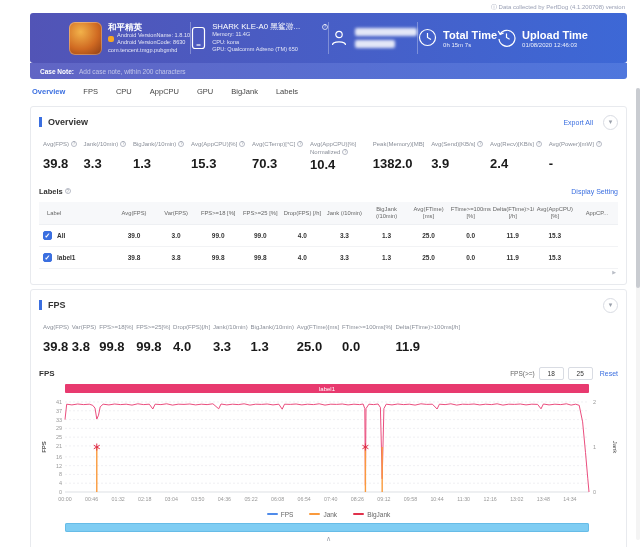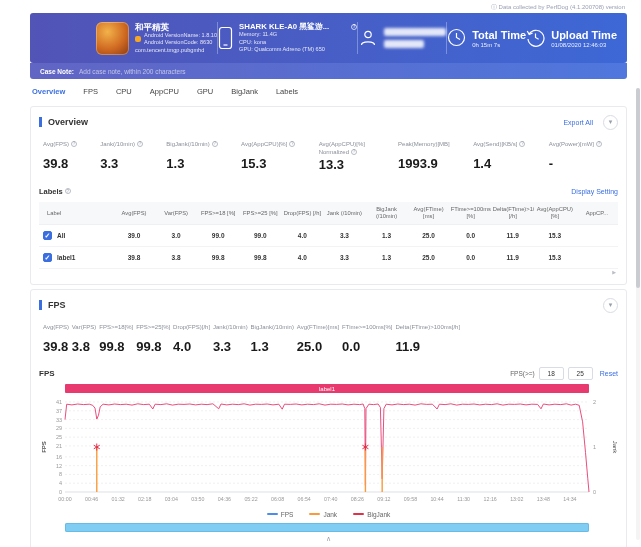"和平精英" .header { justify-content: flex-end -> center }
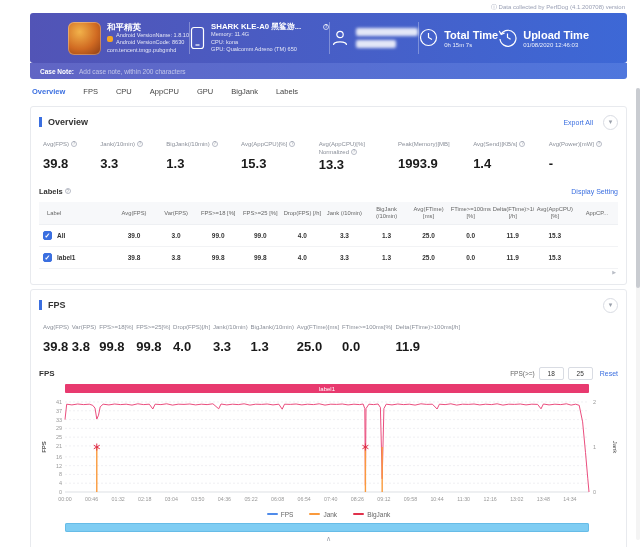"SHARK KLE-A0 黑鲨游..." .dev-name { font-weight: bold -> normal }
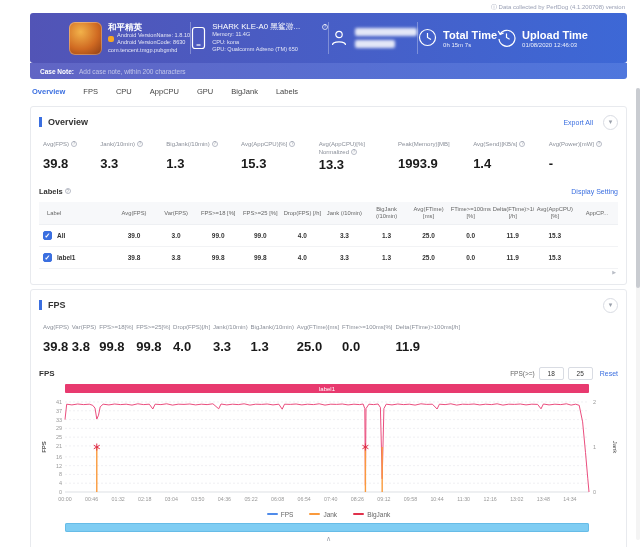"70.3" div.metric { html: none -> <div> <div>Avg(CTemp)[°C]<span>?</span></div> <div>70.3</div> </div> }
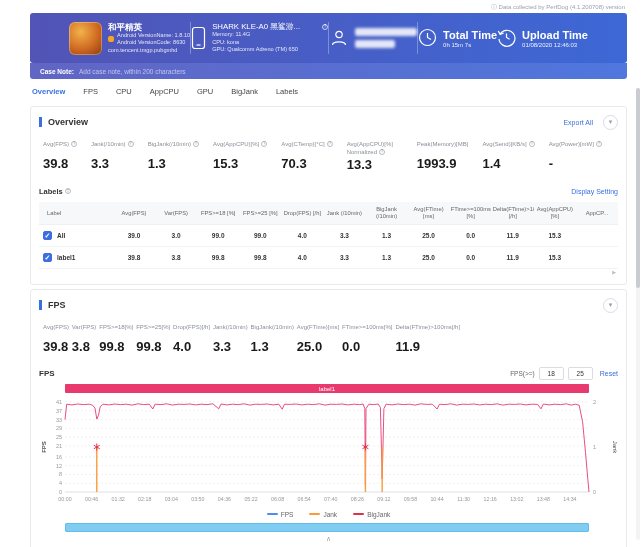"13.3" div.m-value { text: 13.3 -> 10.4 }
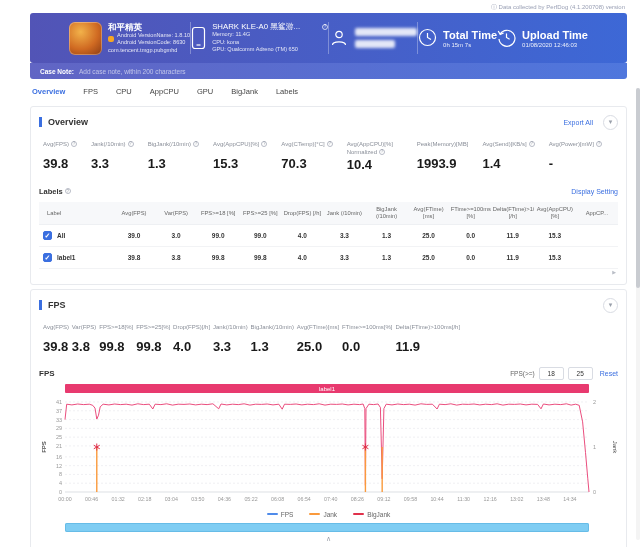"1993.9" div.m-value { text: 1993.9 -> 1382.0 }
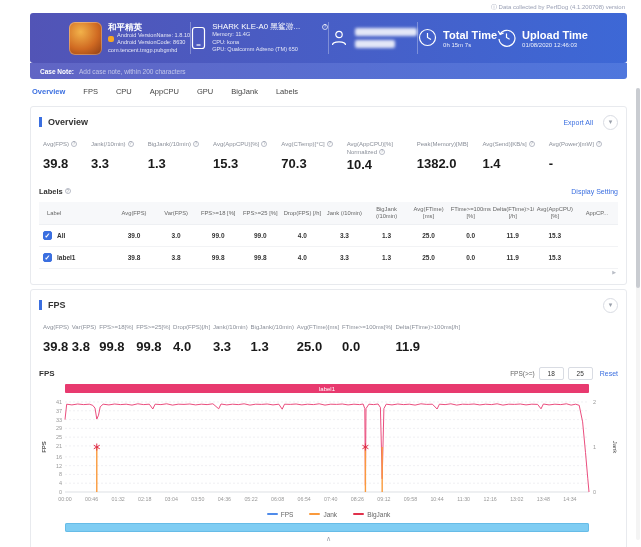"1.4" div.m-value { text: 1.4 -> 3.9 }
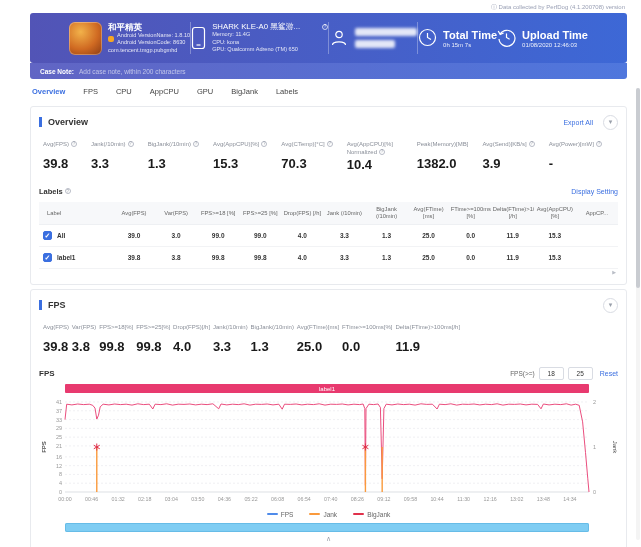"2.4" div.metric { html: none -> <div> <div>Avg(Recv)[KB/s]<span>?</span></div> <div>2.4</div> </div> }
